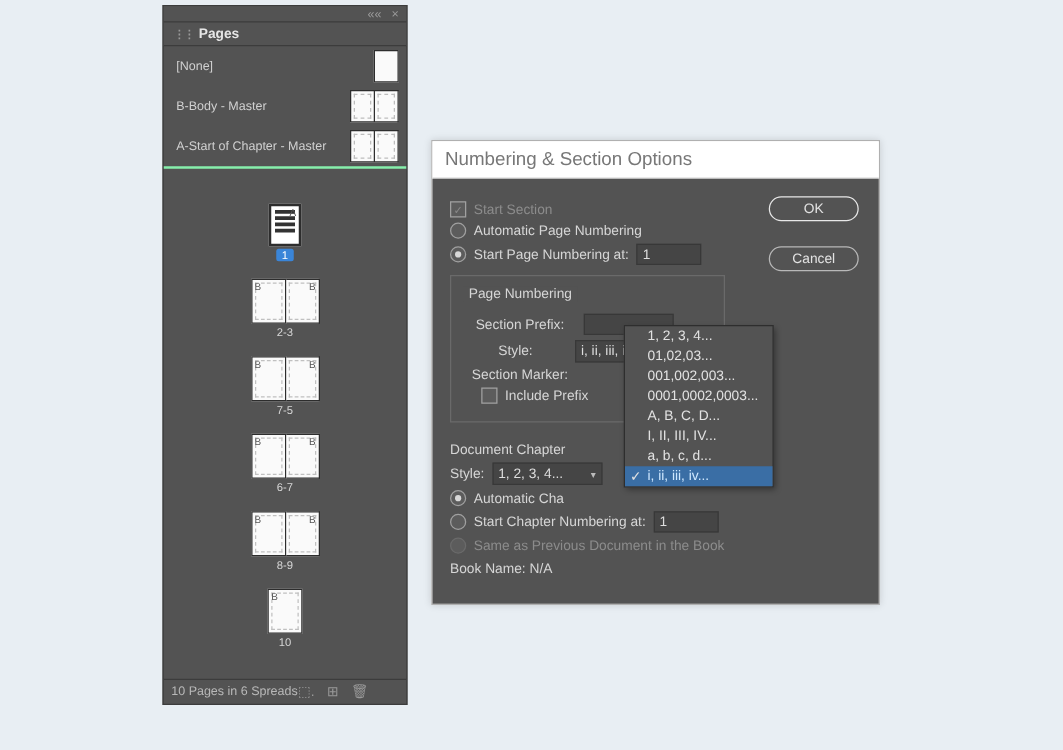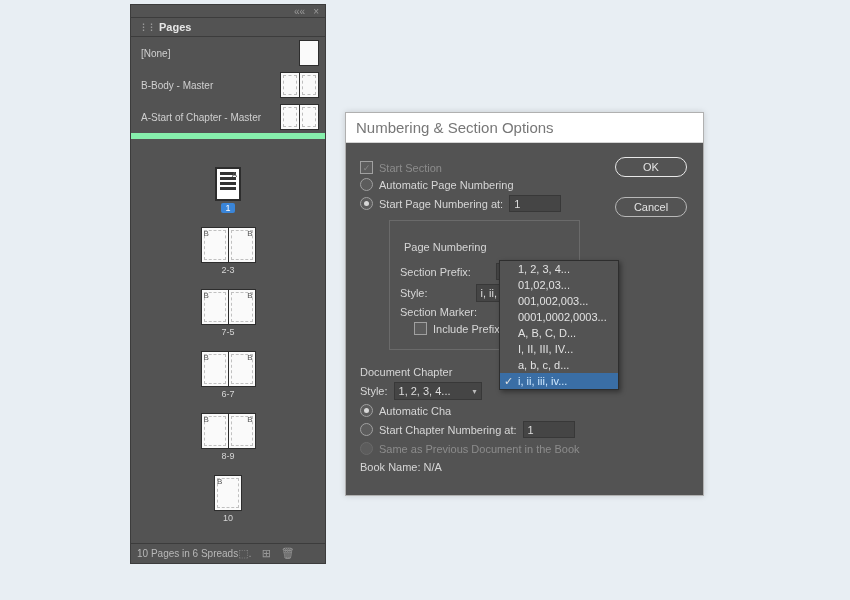"[None]" .masters { border-bottom: 6px solid #86efac -> 2px solid #86efac }
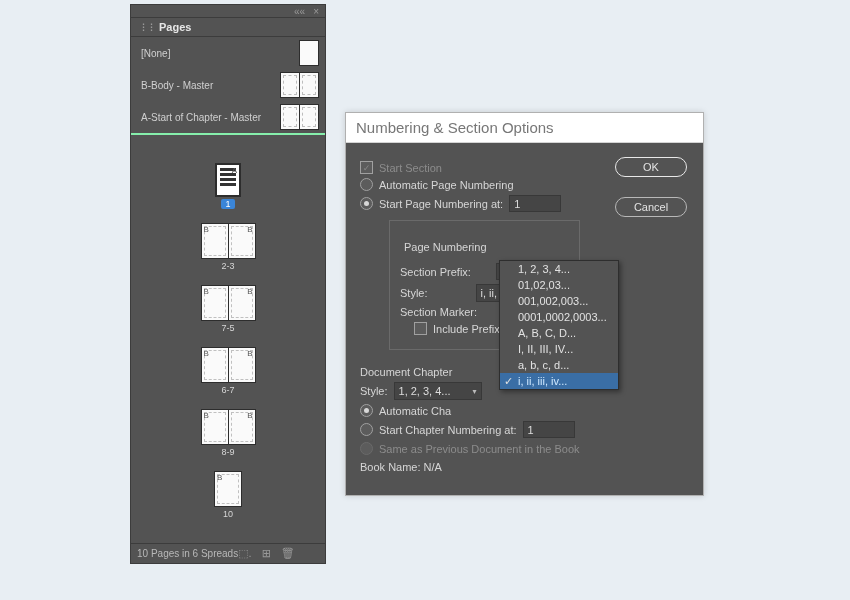"Page Numbering" .group { margin-left: 29px -> none; padding: 20px 10px 10px 10px -> 8px 10px 10px 10px }
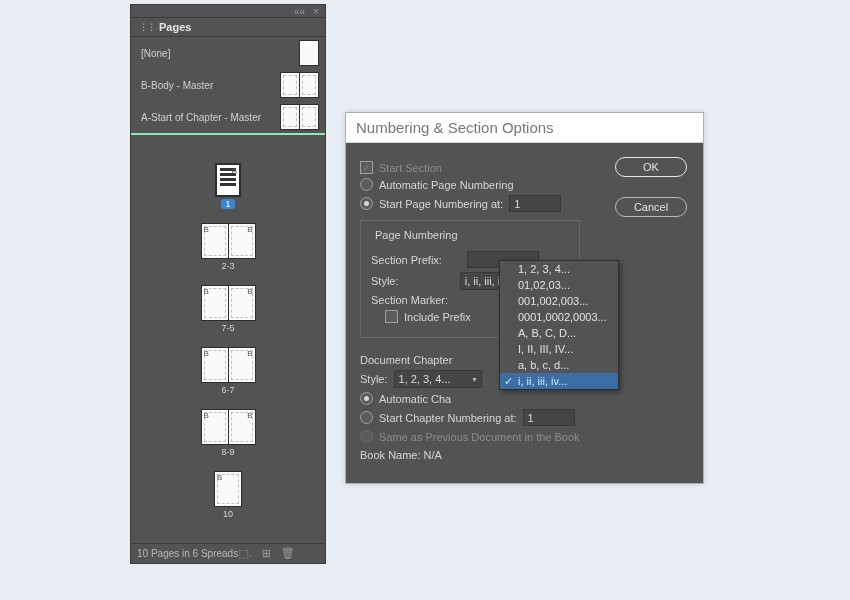"Section Prefix:" .label-right { text-align: left -> center }
